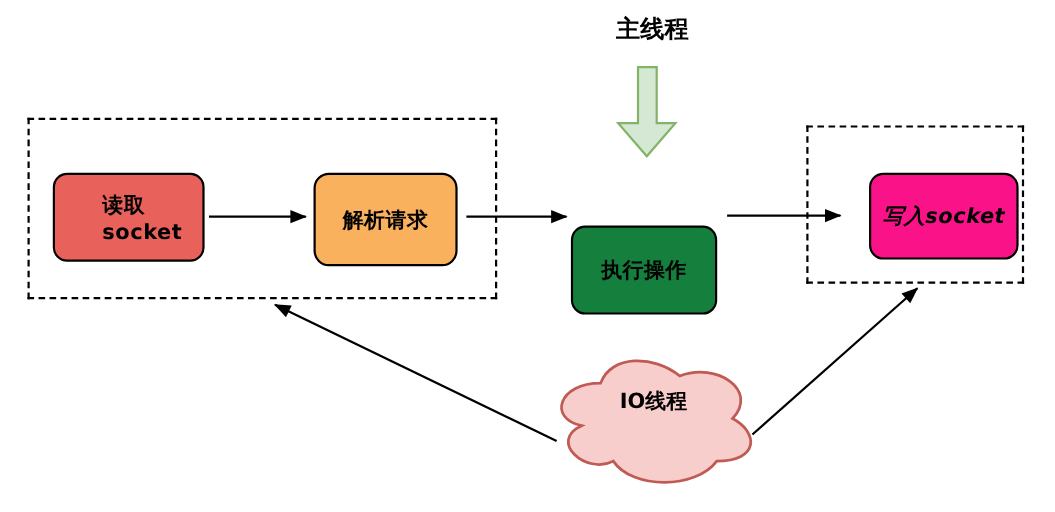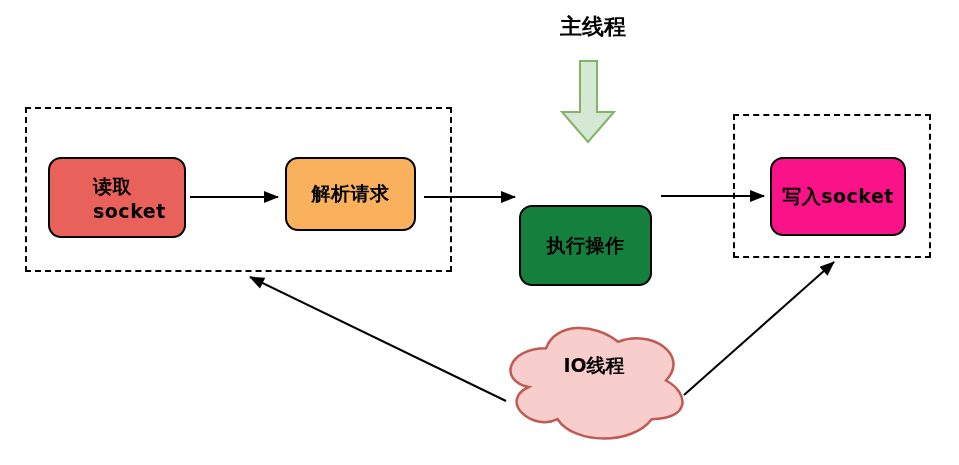"解析请求" .node-parse { border-radius: none -> 14px; height: 74px -> 85px }
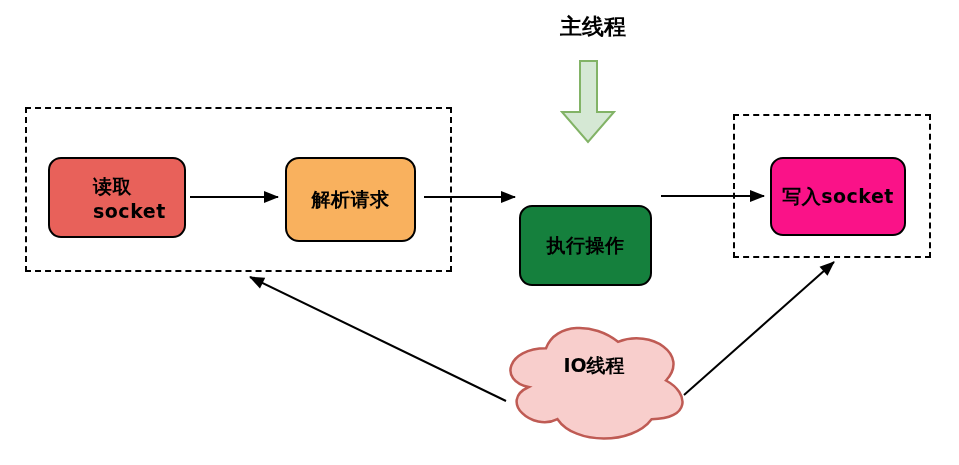"写入socket" .node-write { font-style: none -> italic; left: 770px -> 790px }
